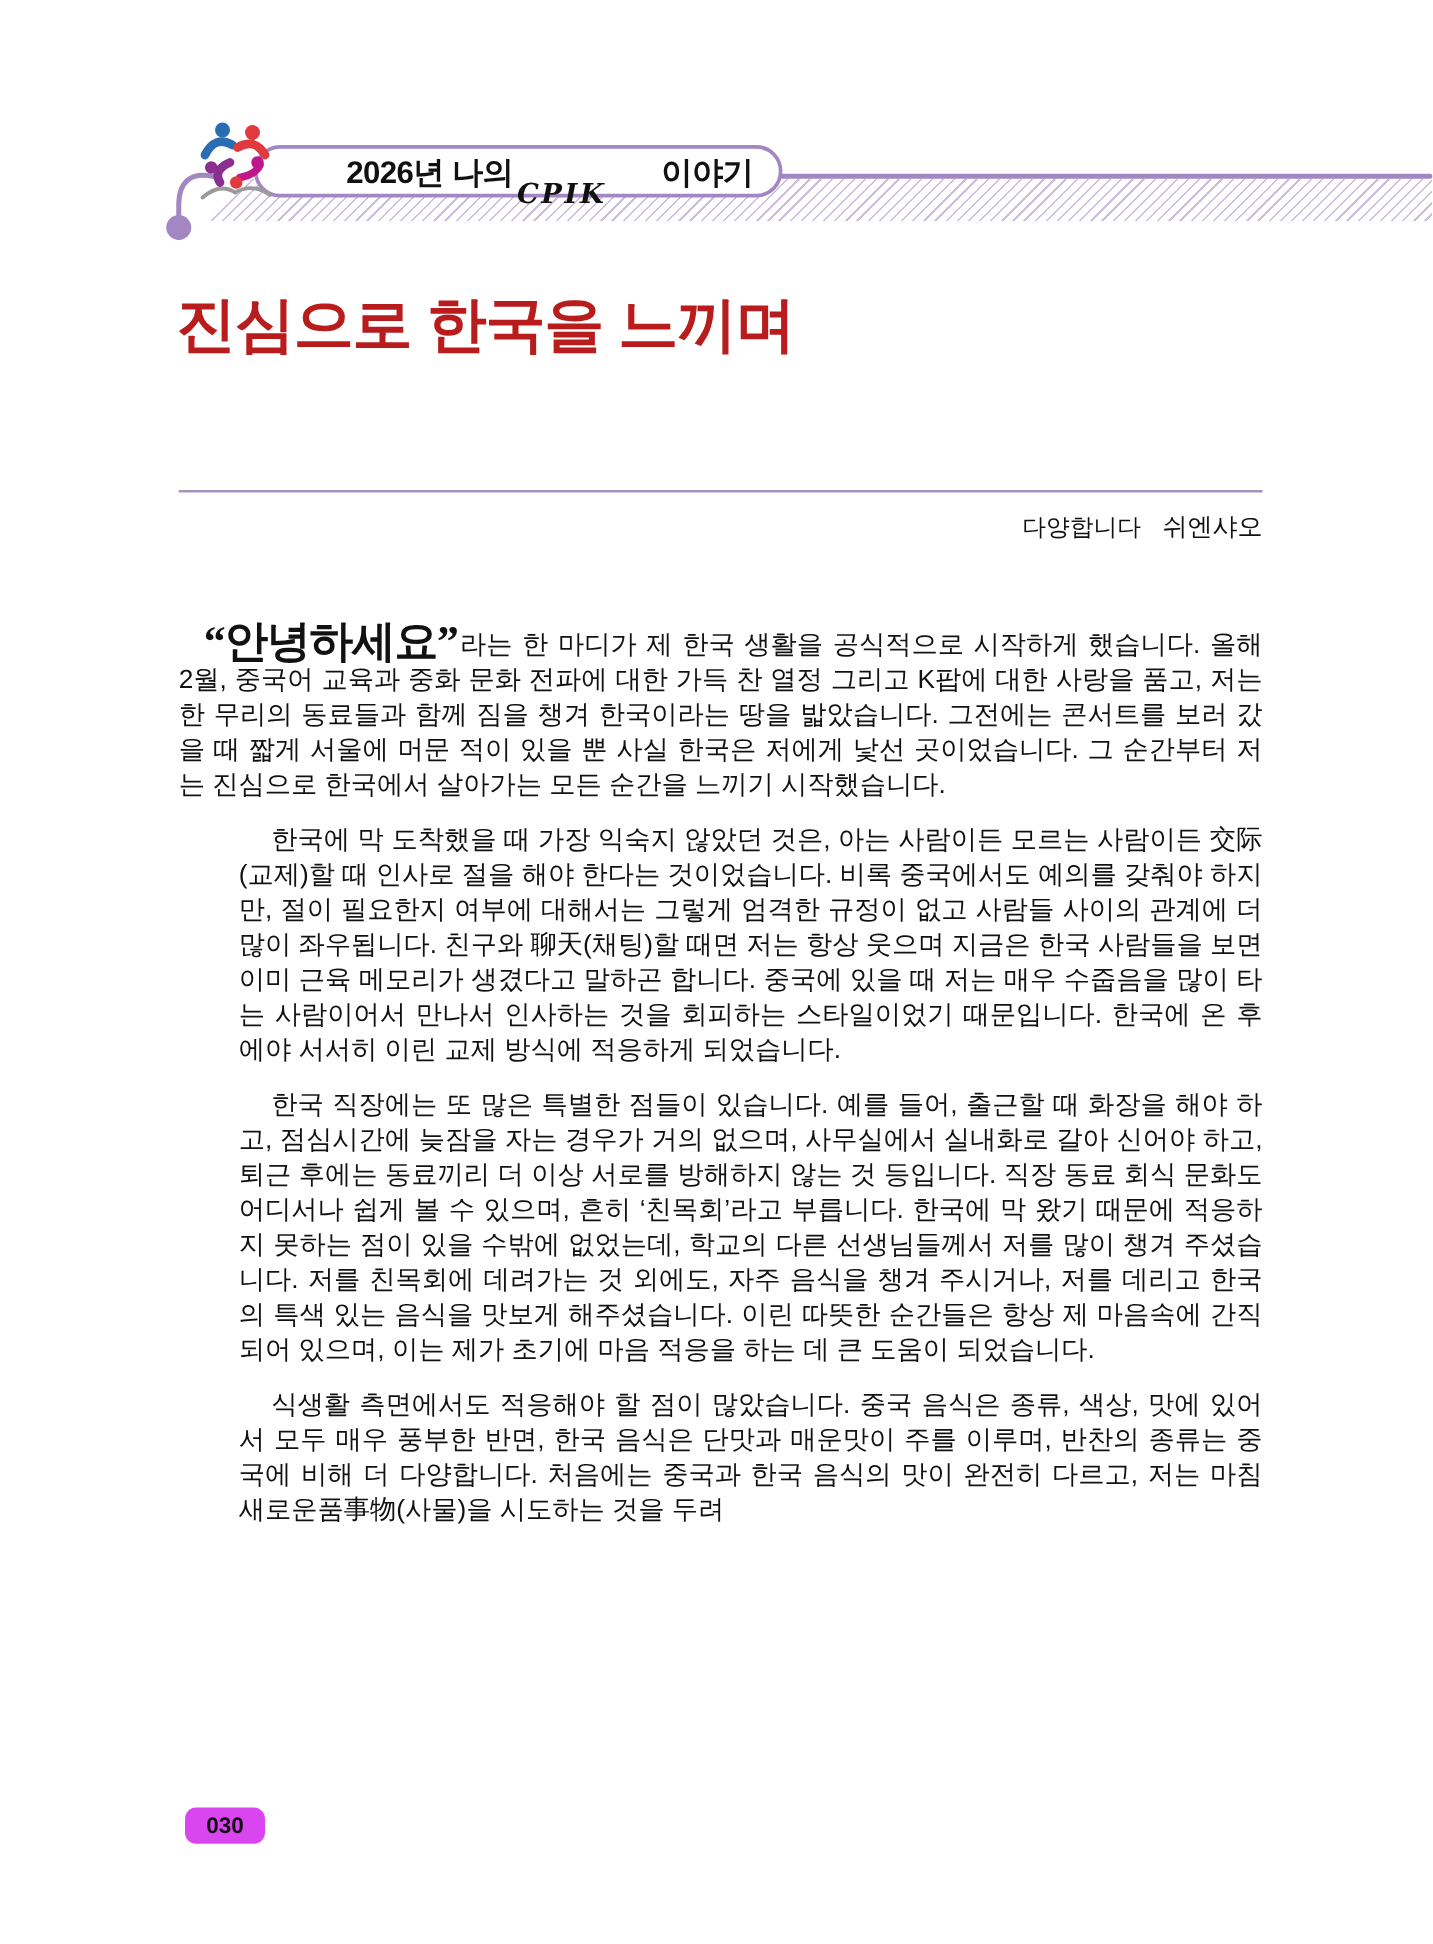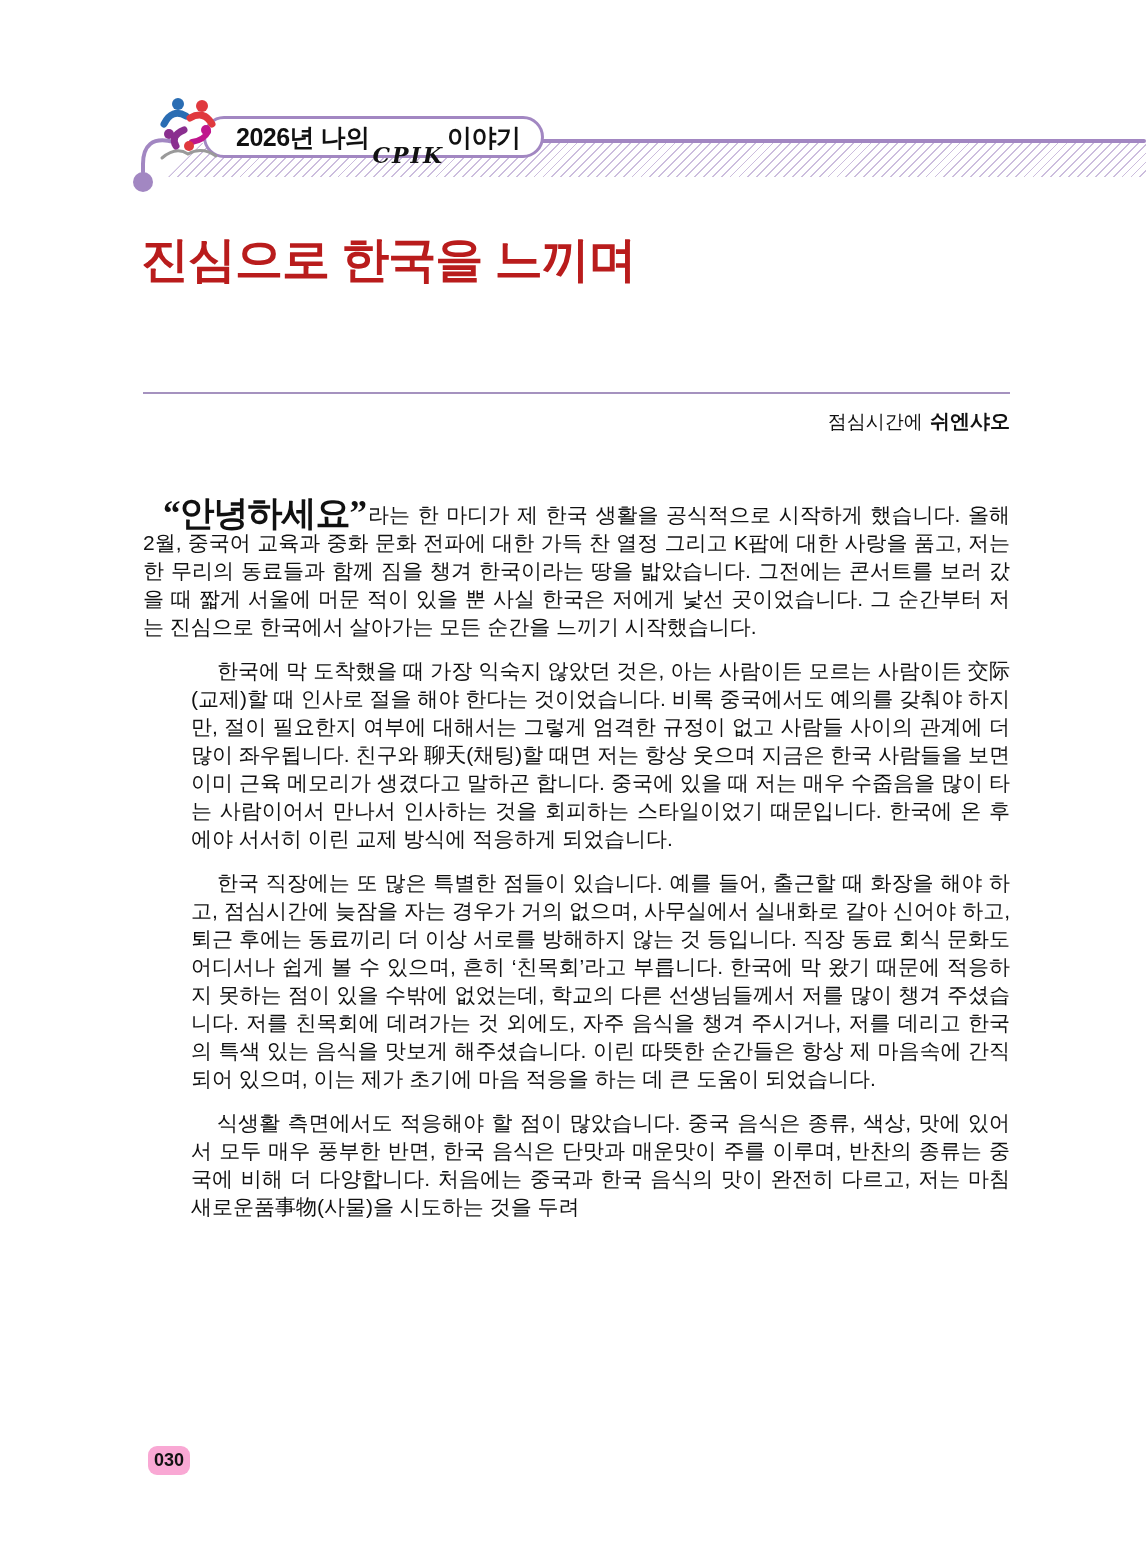"2026년 나의" .badge-pill .txt { margin-left: none -> 41px }
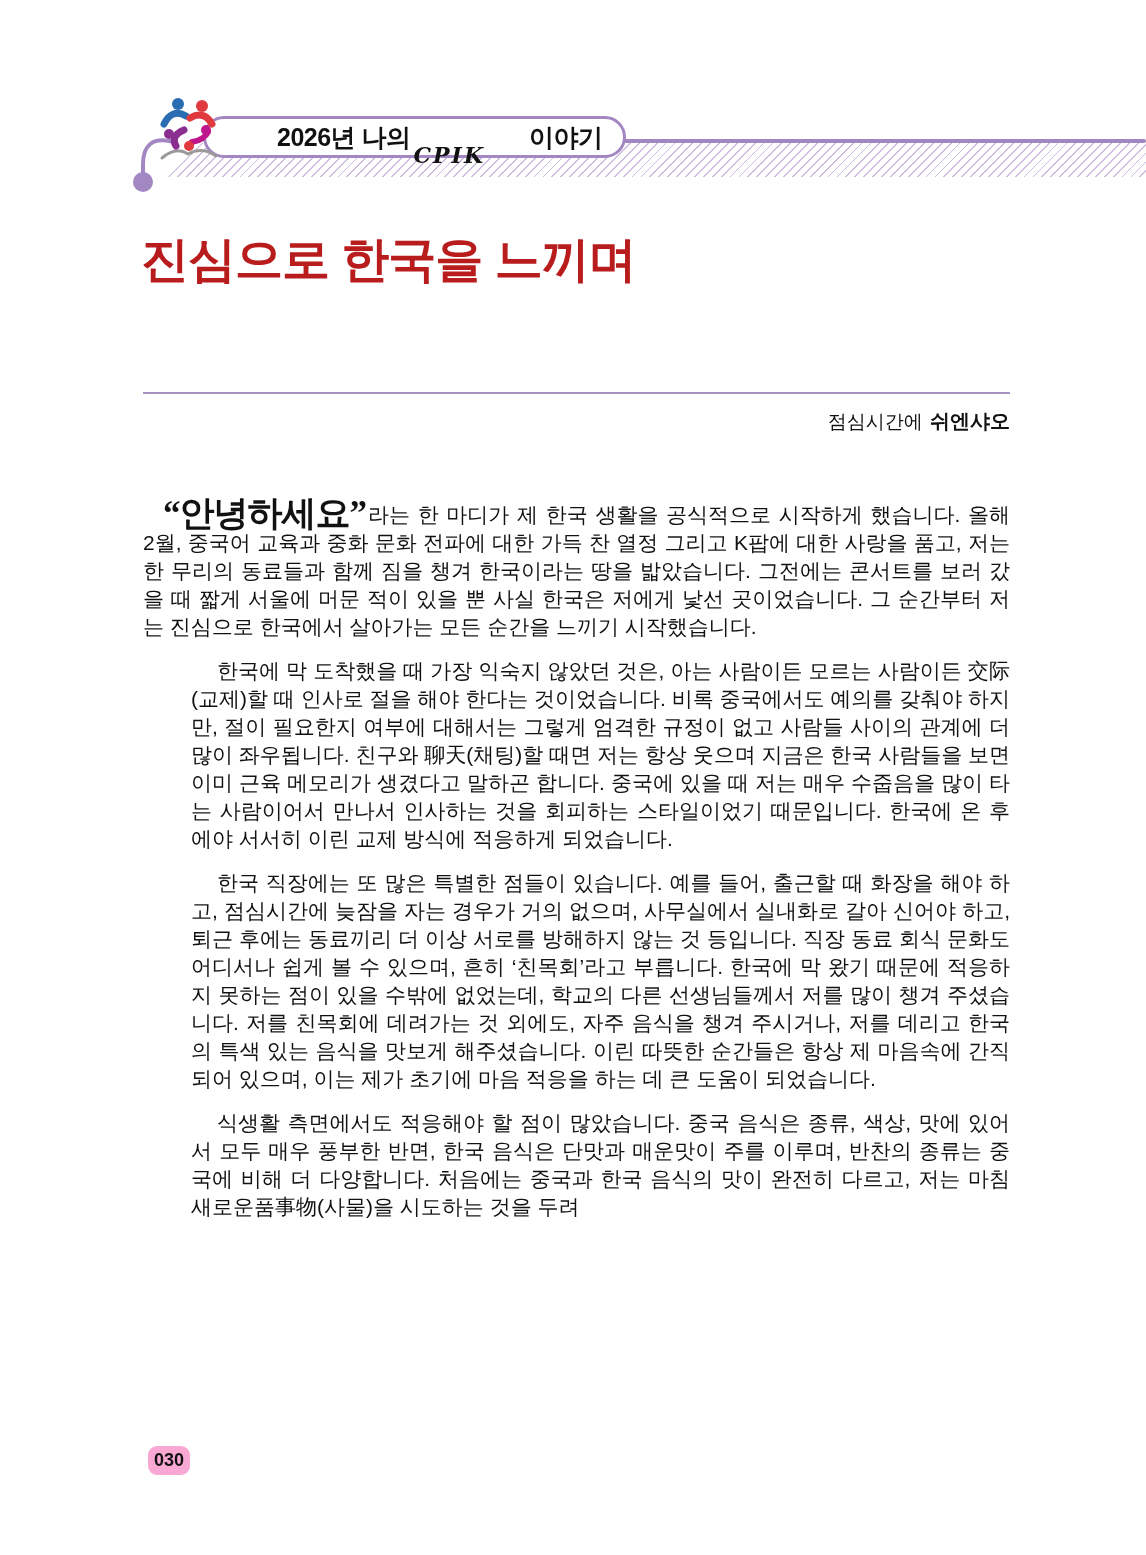"점심시간에" span.school { text: 점심시간에 -> 다양합니다 }
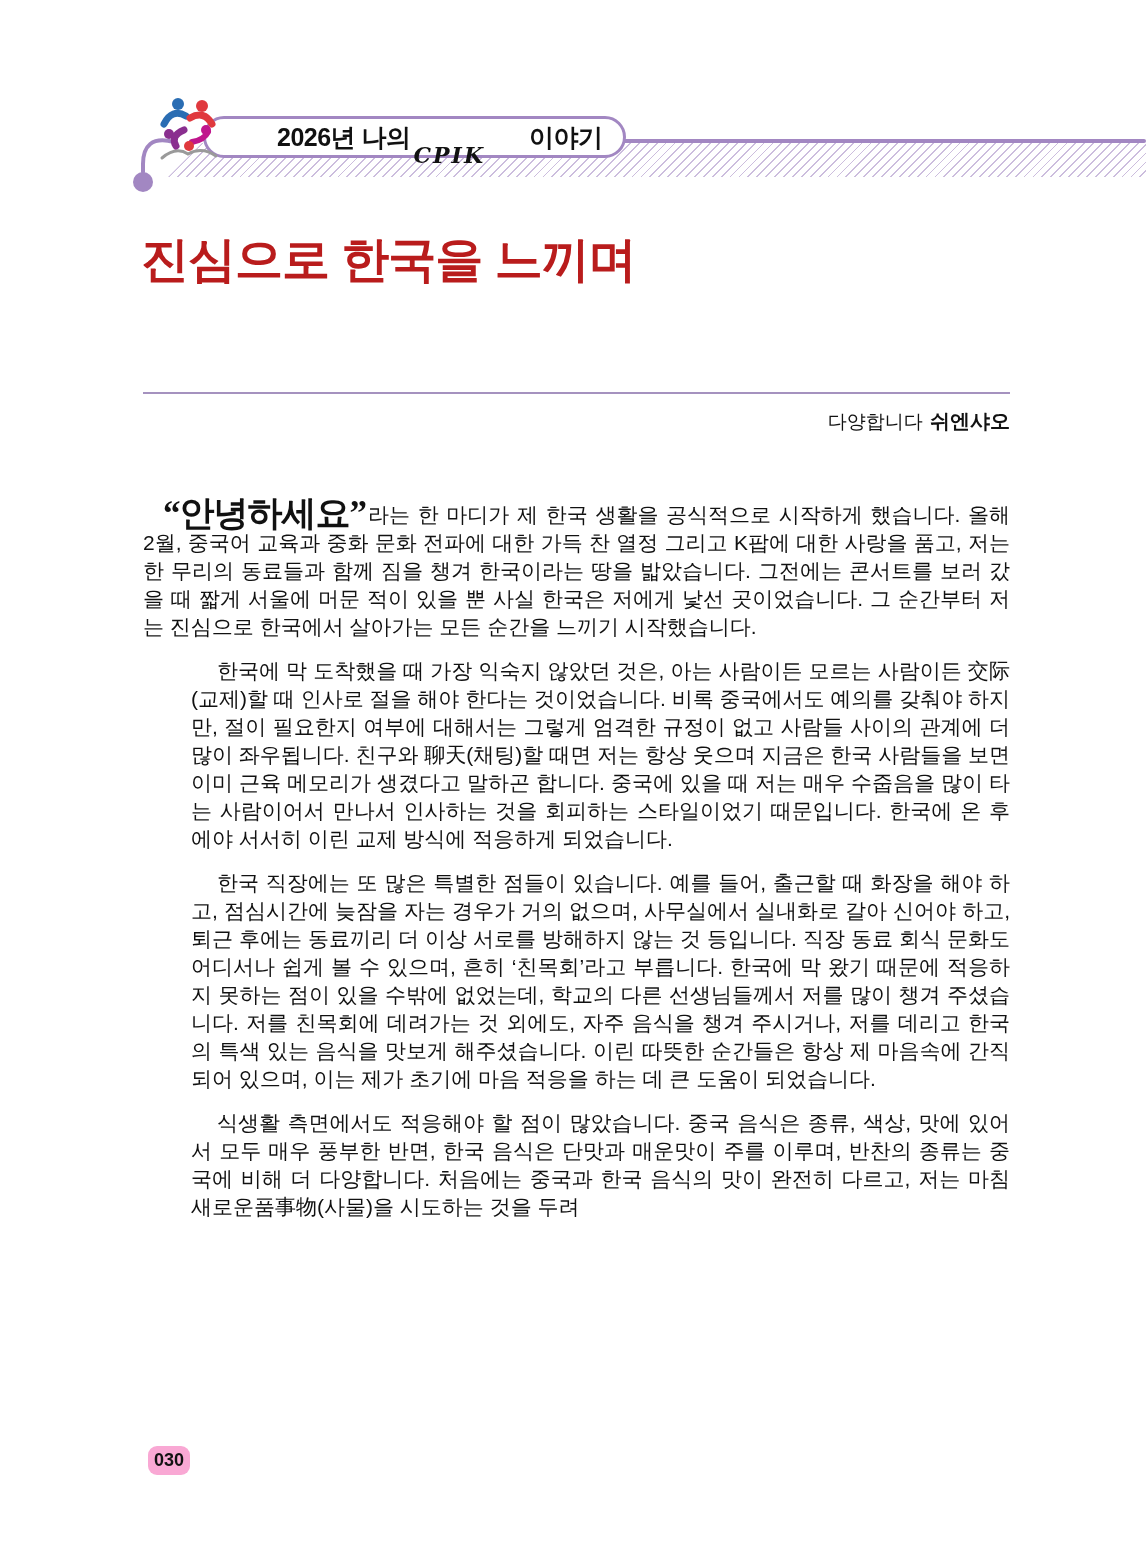"쉬엔샤오" .byline .author { font-weight: bold -> normal; margin-left: 2px -> 12px }
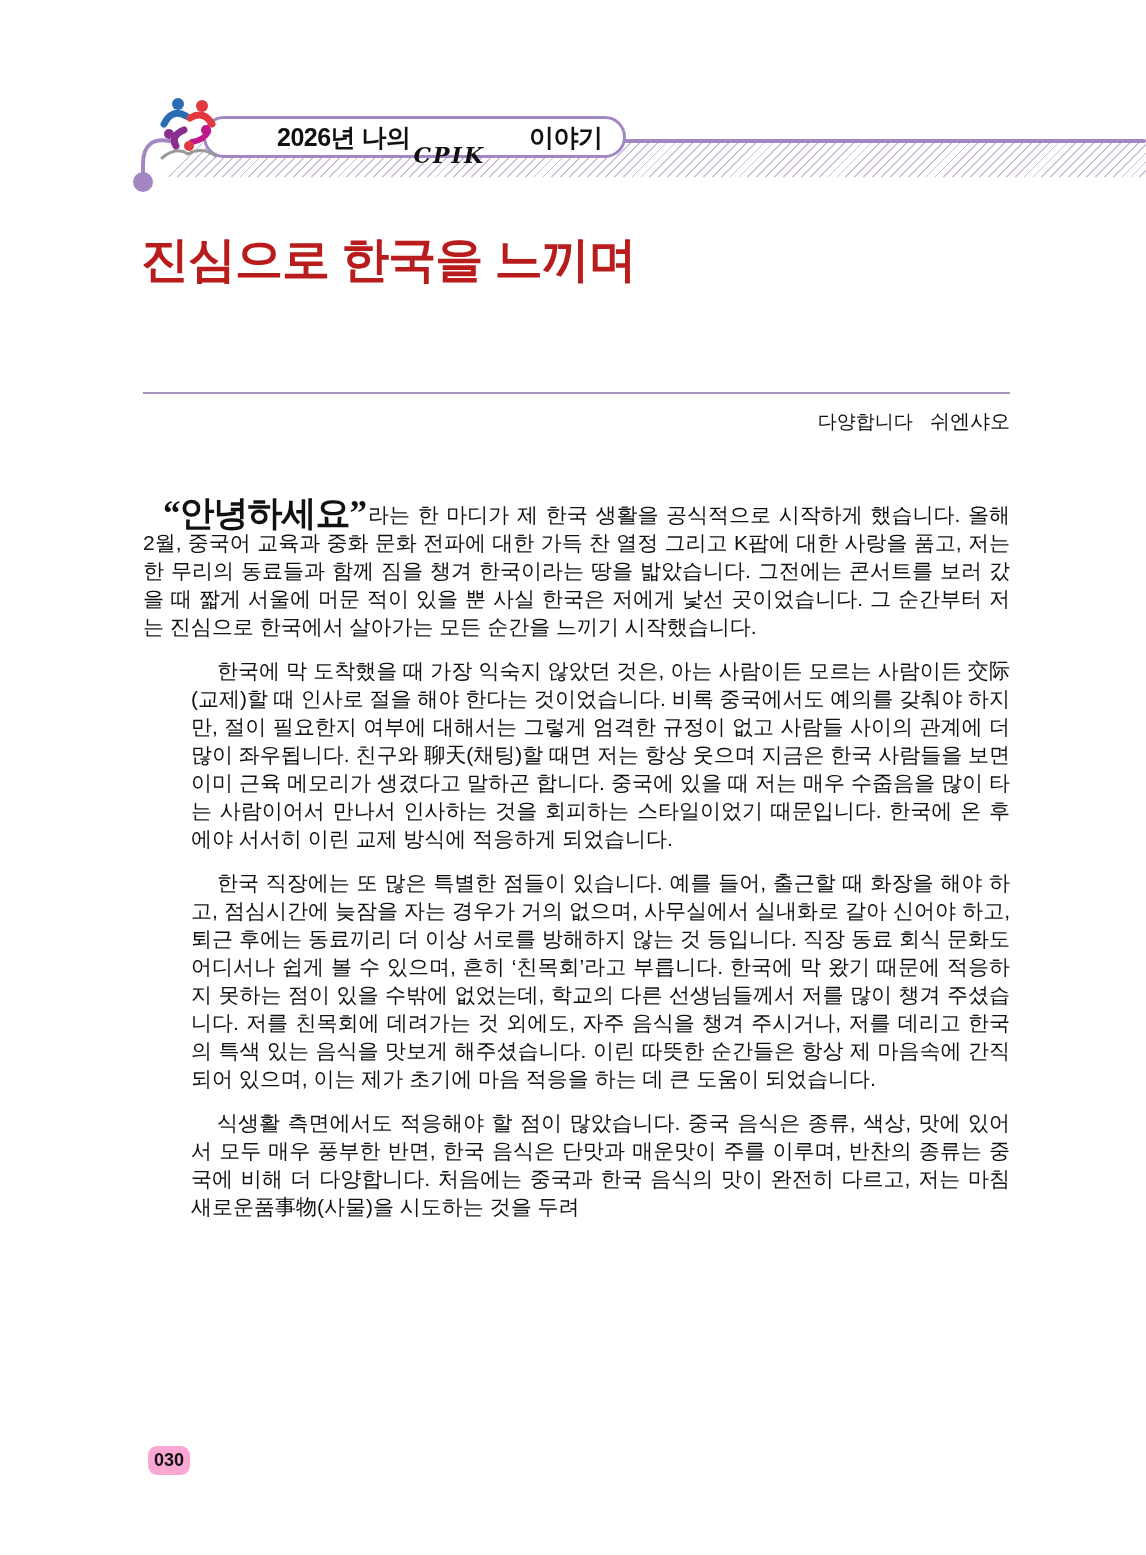"030" .page-pill { background: #f9a8d4 -> #d946ef; padding: 4px 6px -> 4px 17px }
